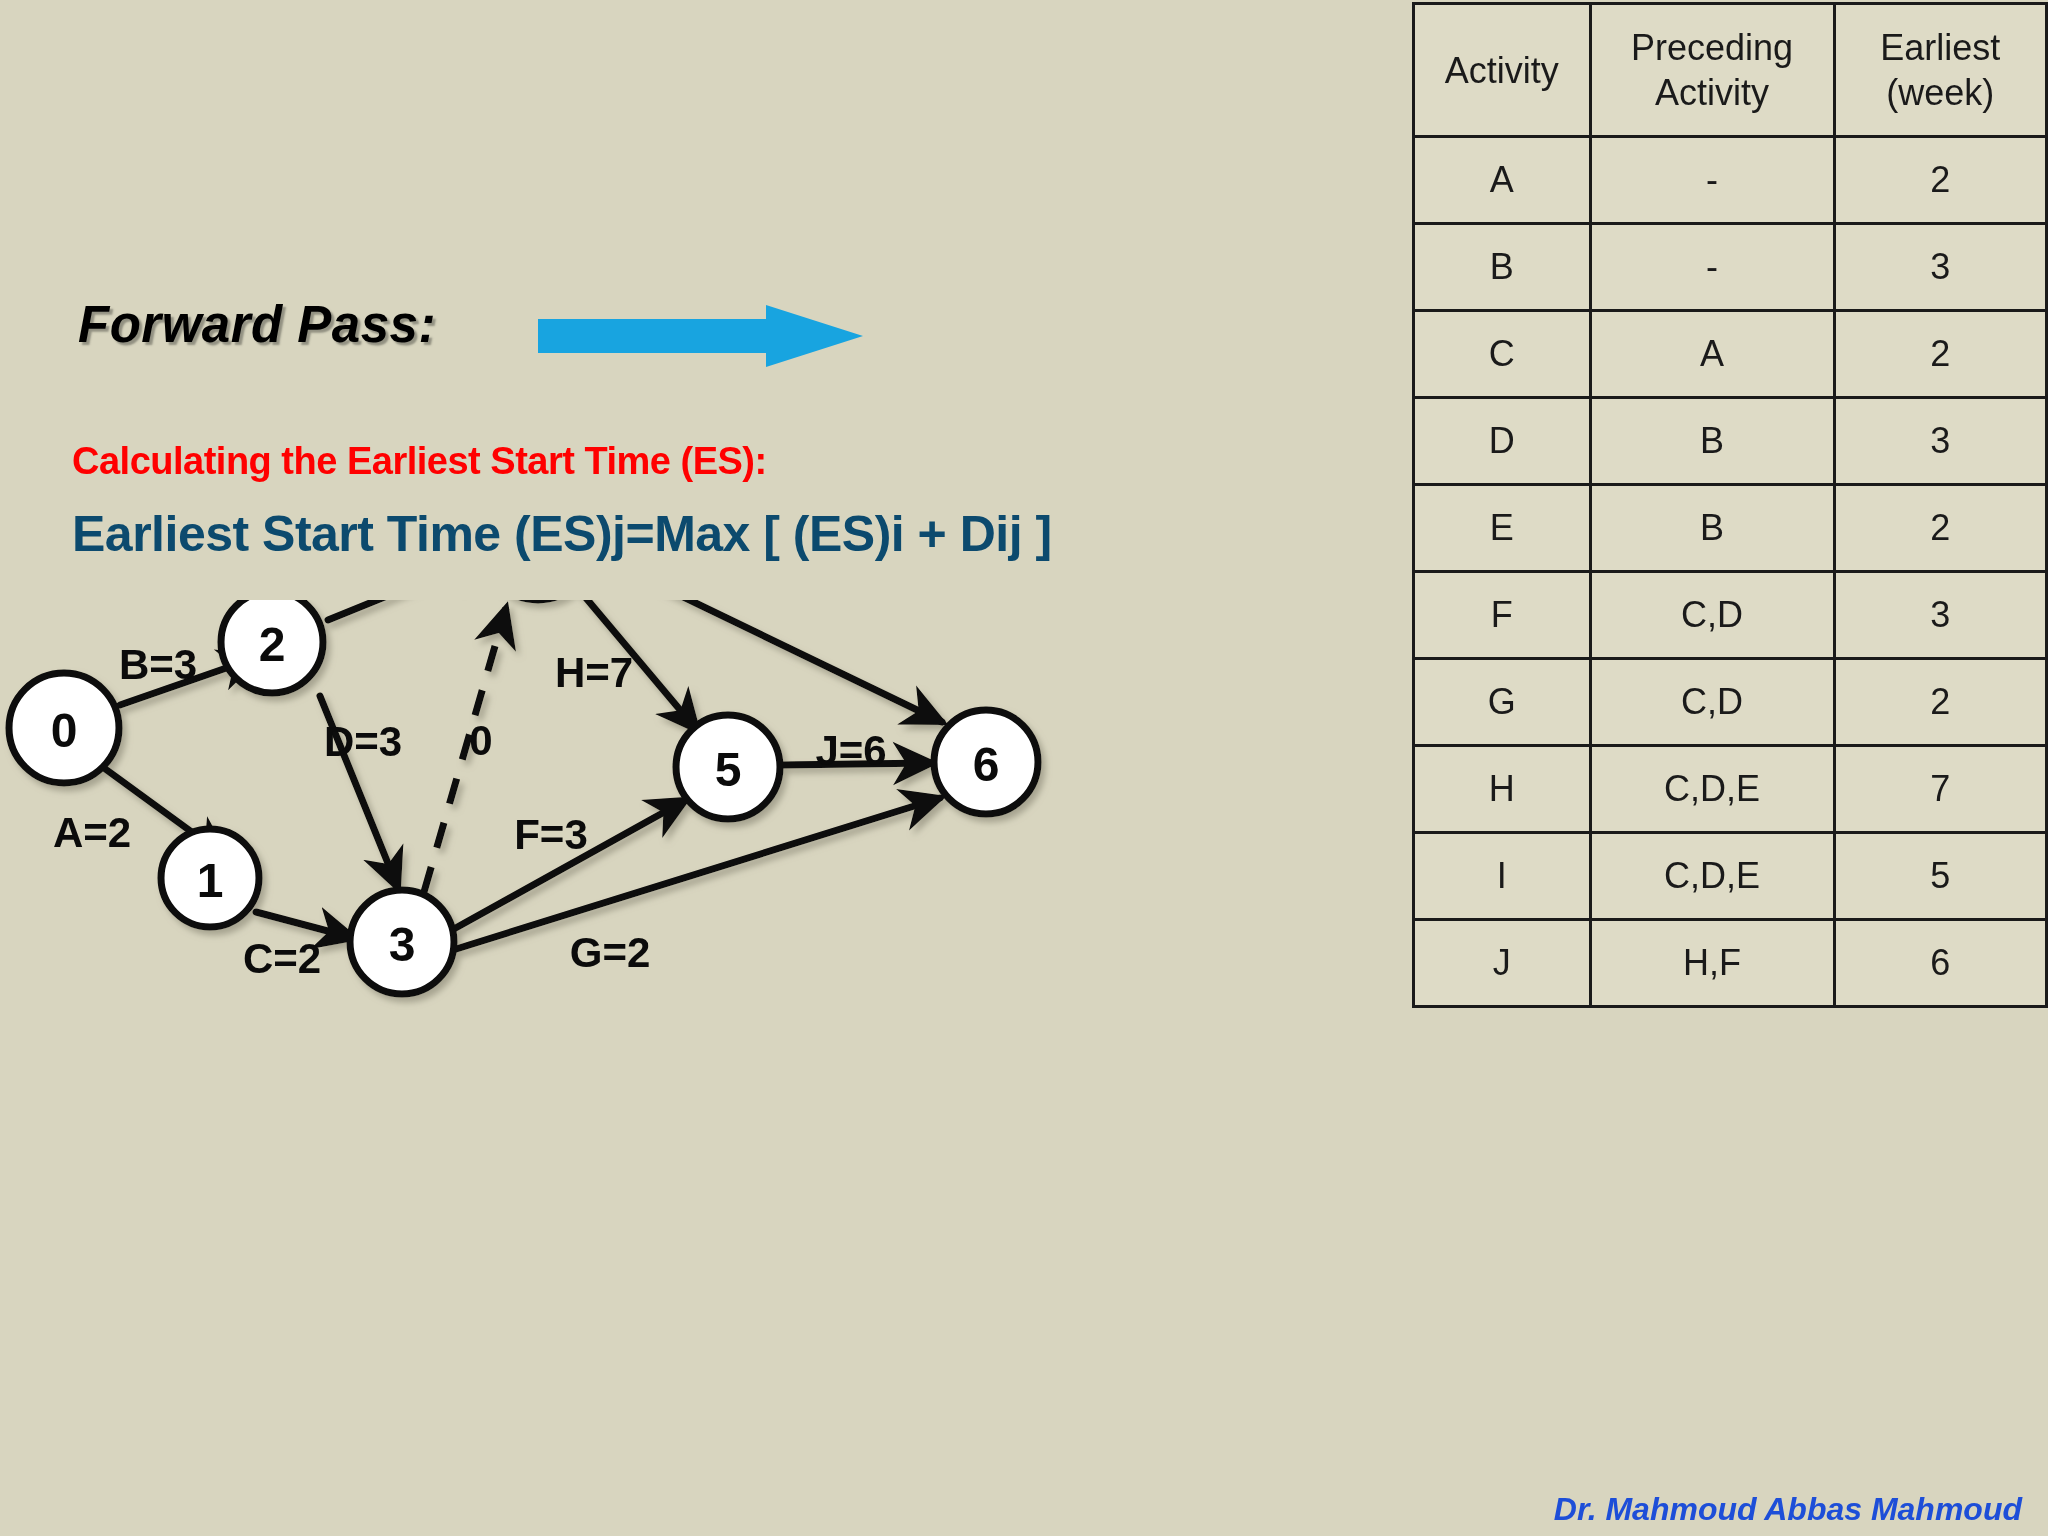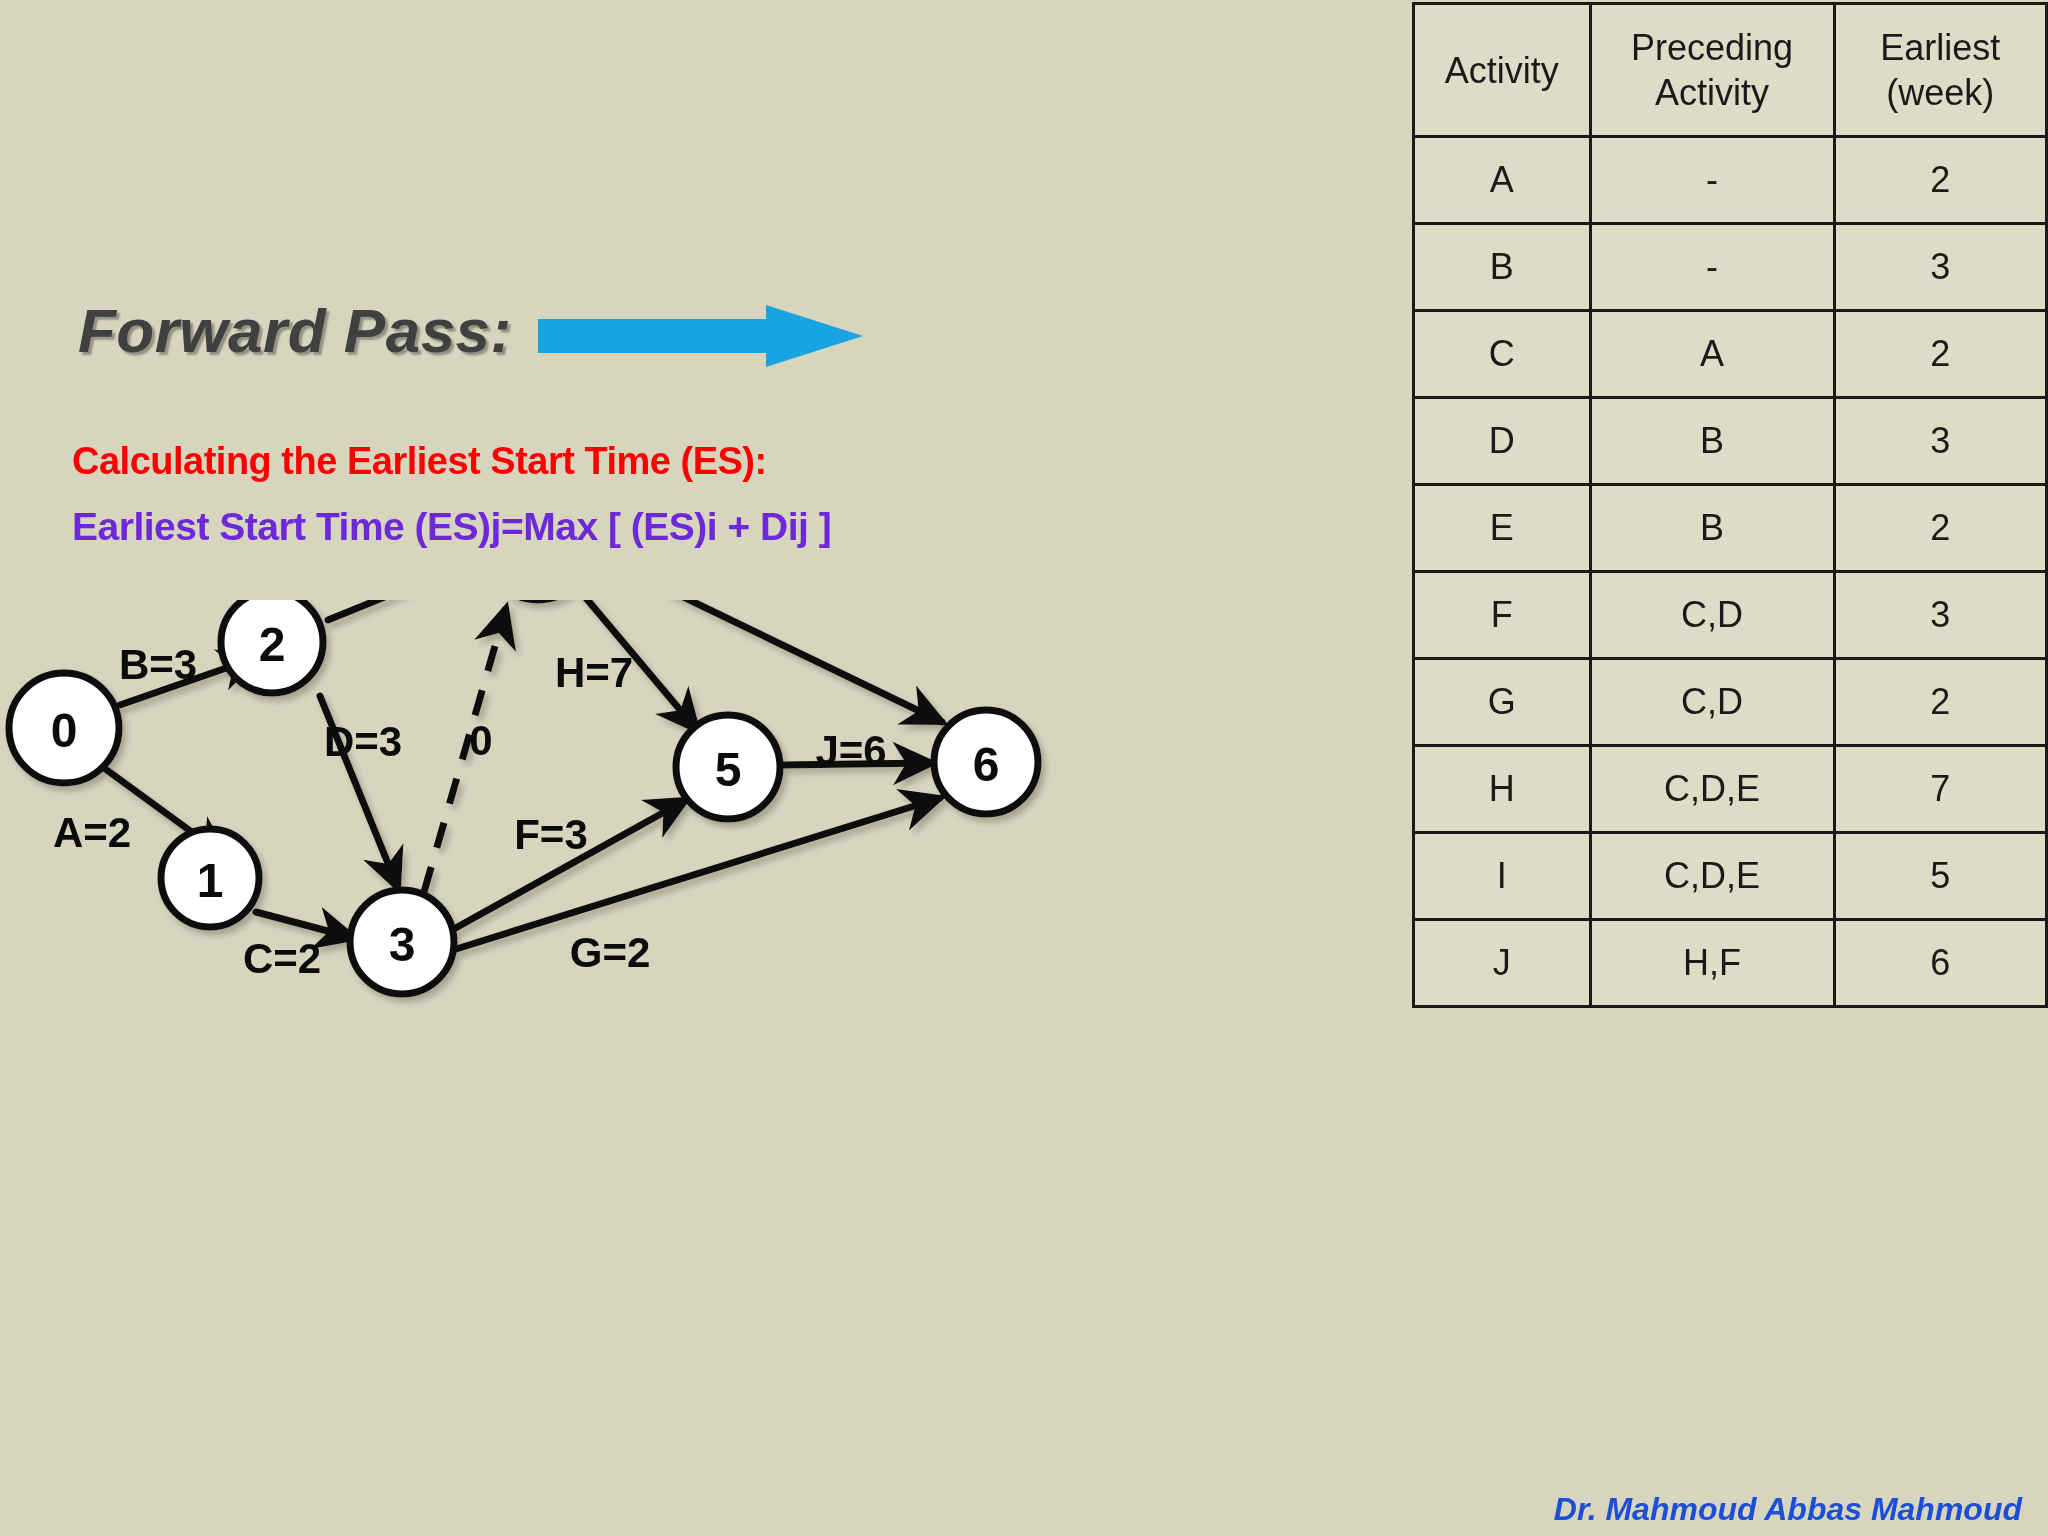"Forward Pass:" #forward-pass-label { color: #404040 -> #000000; font-size: 62px -> 51px }
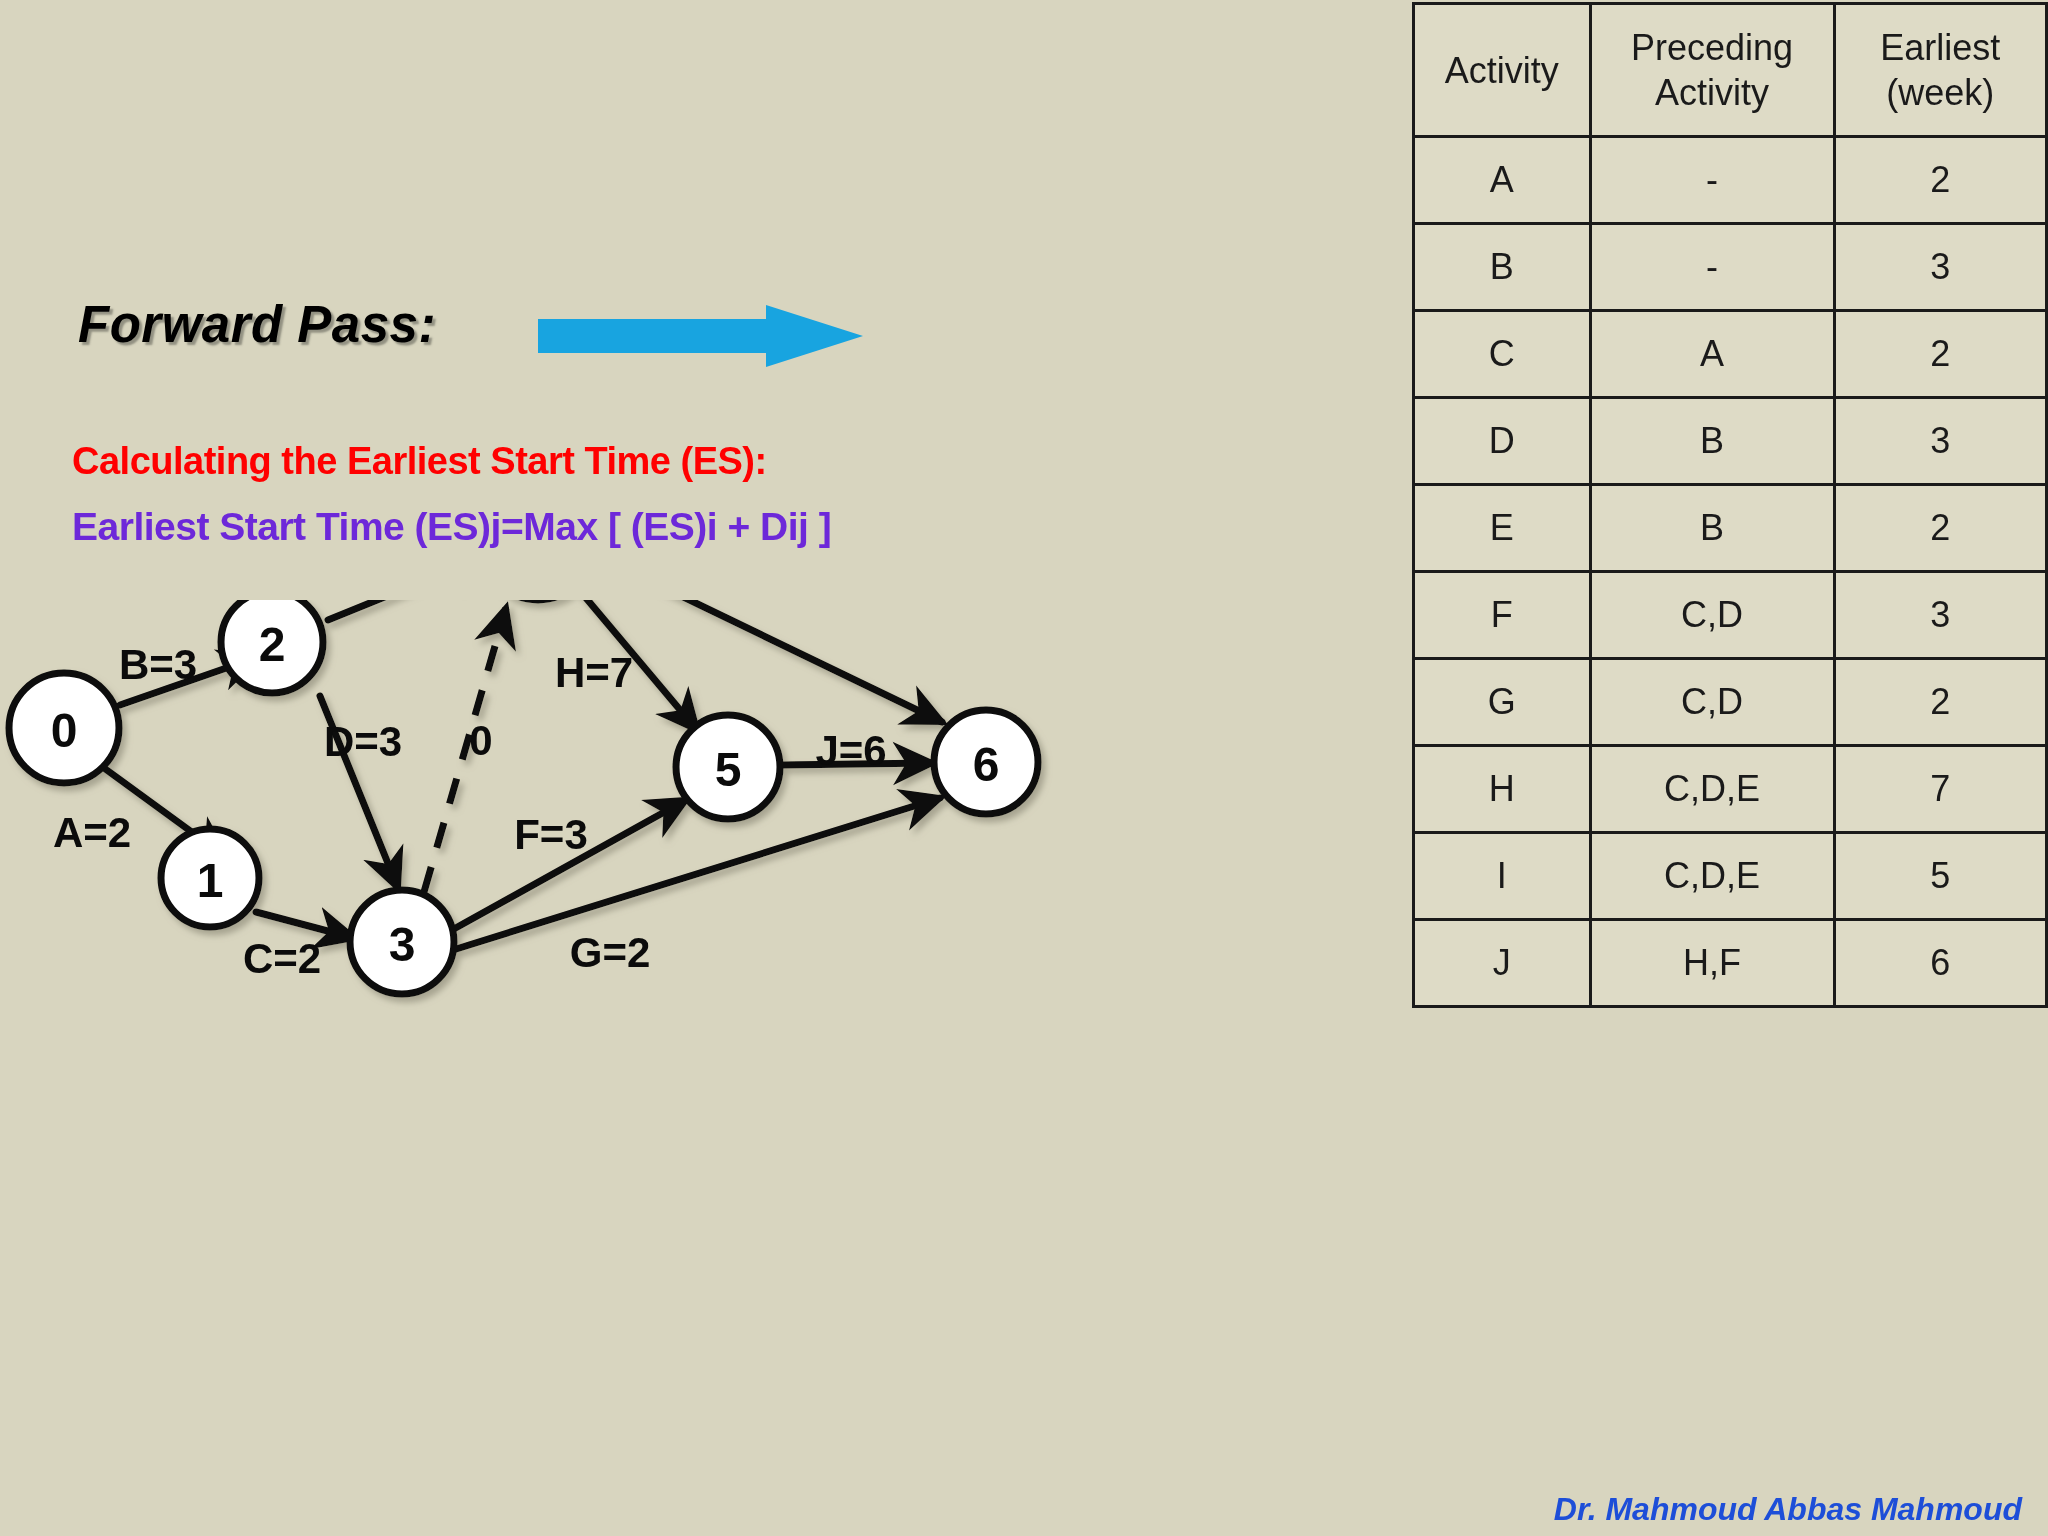"Earliest Start Time (ES)j=Max [" #formula-line { color: #6d28d9 -> #0c4a6e; font-size: 39px -> 50px }
